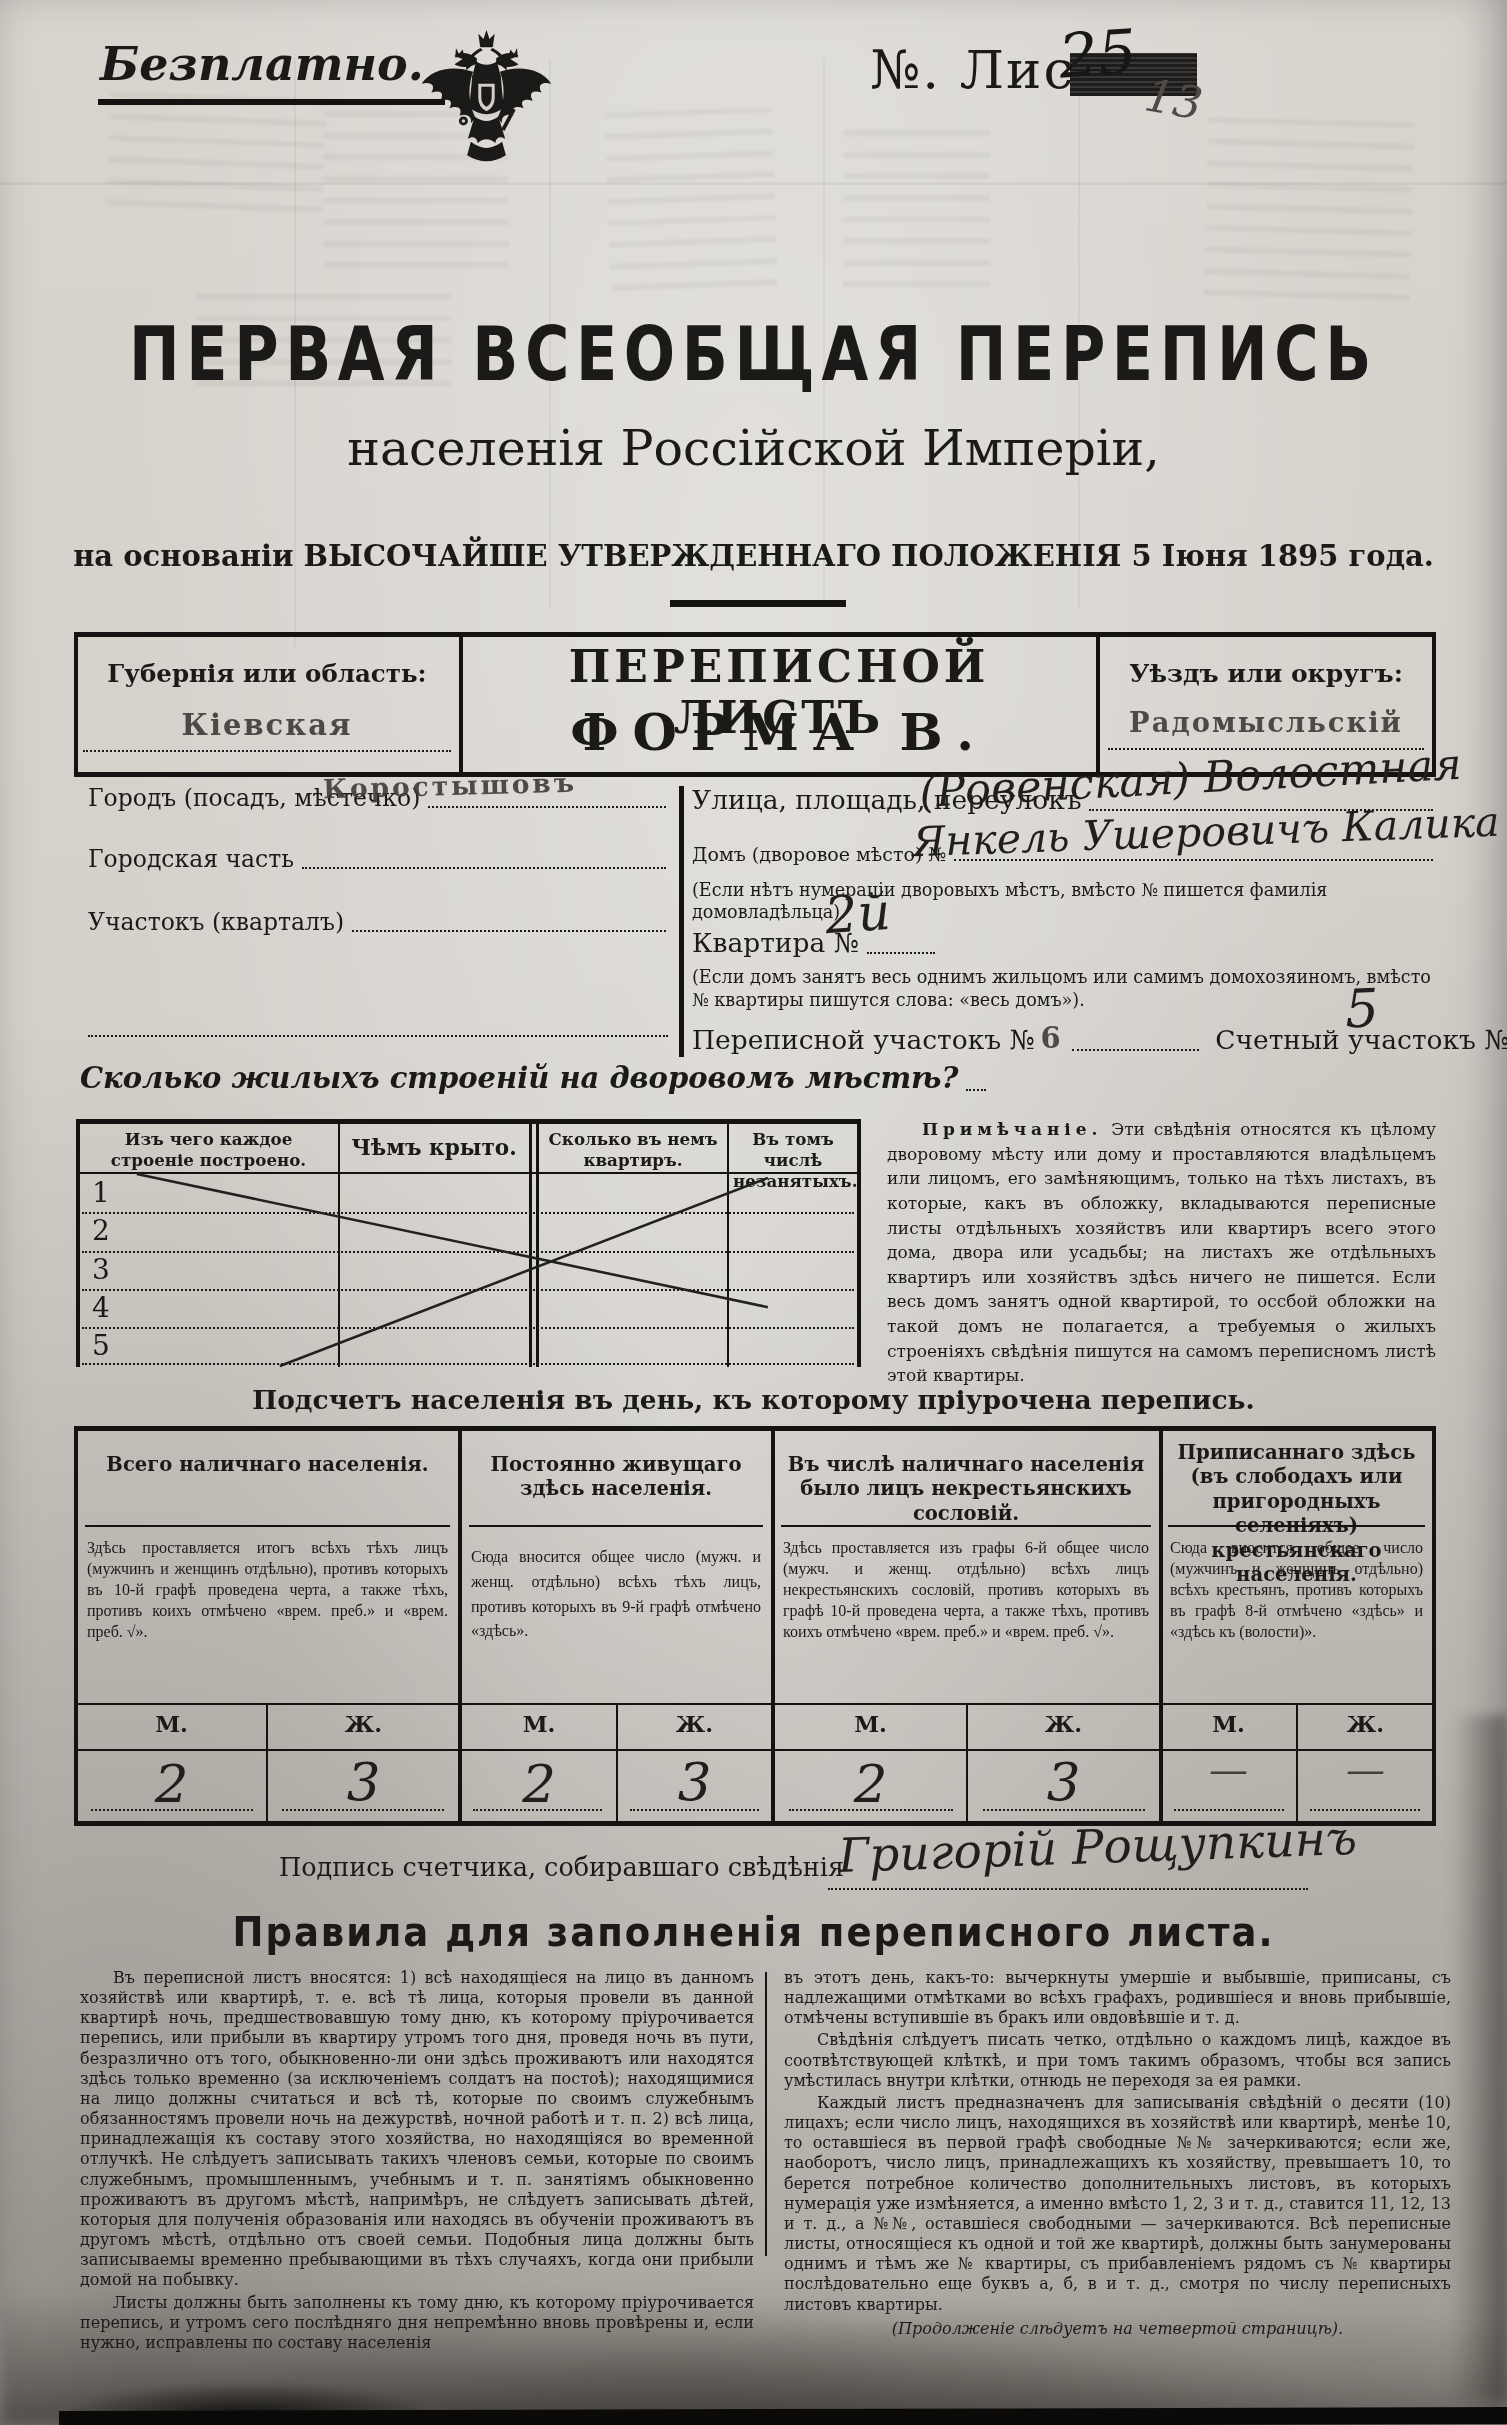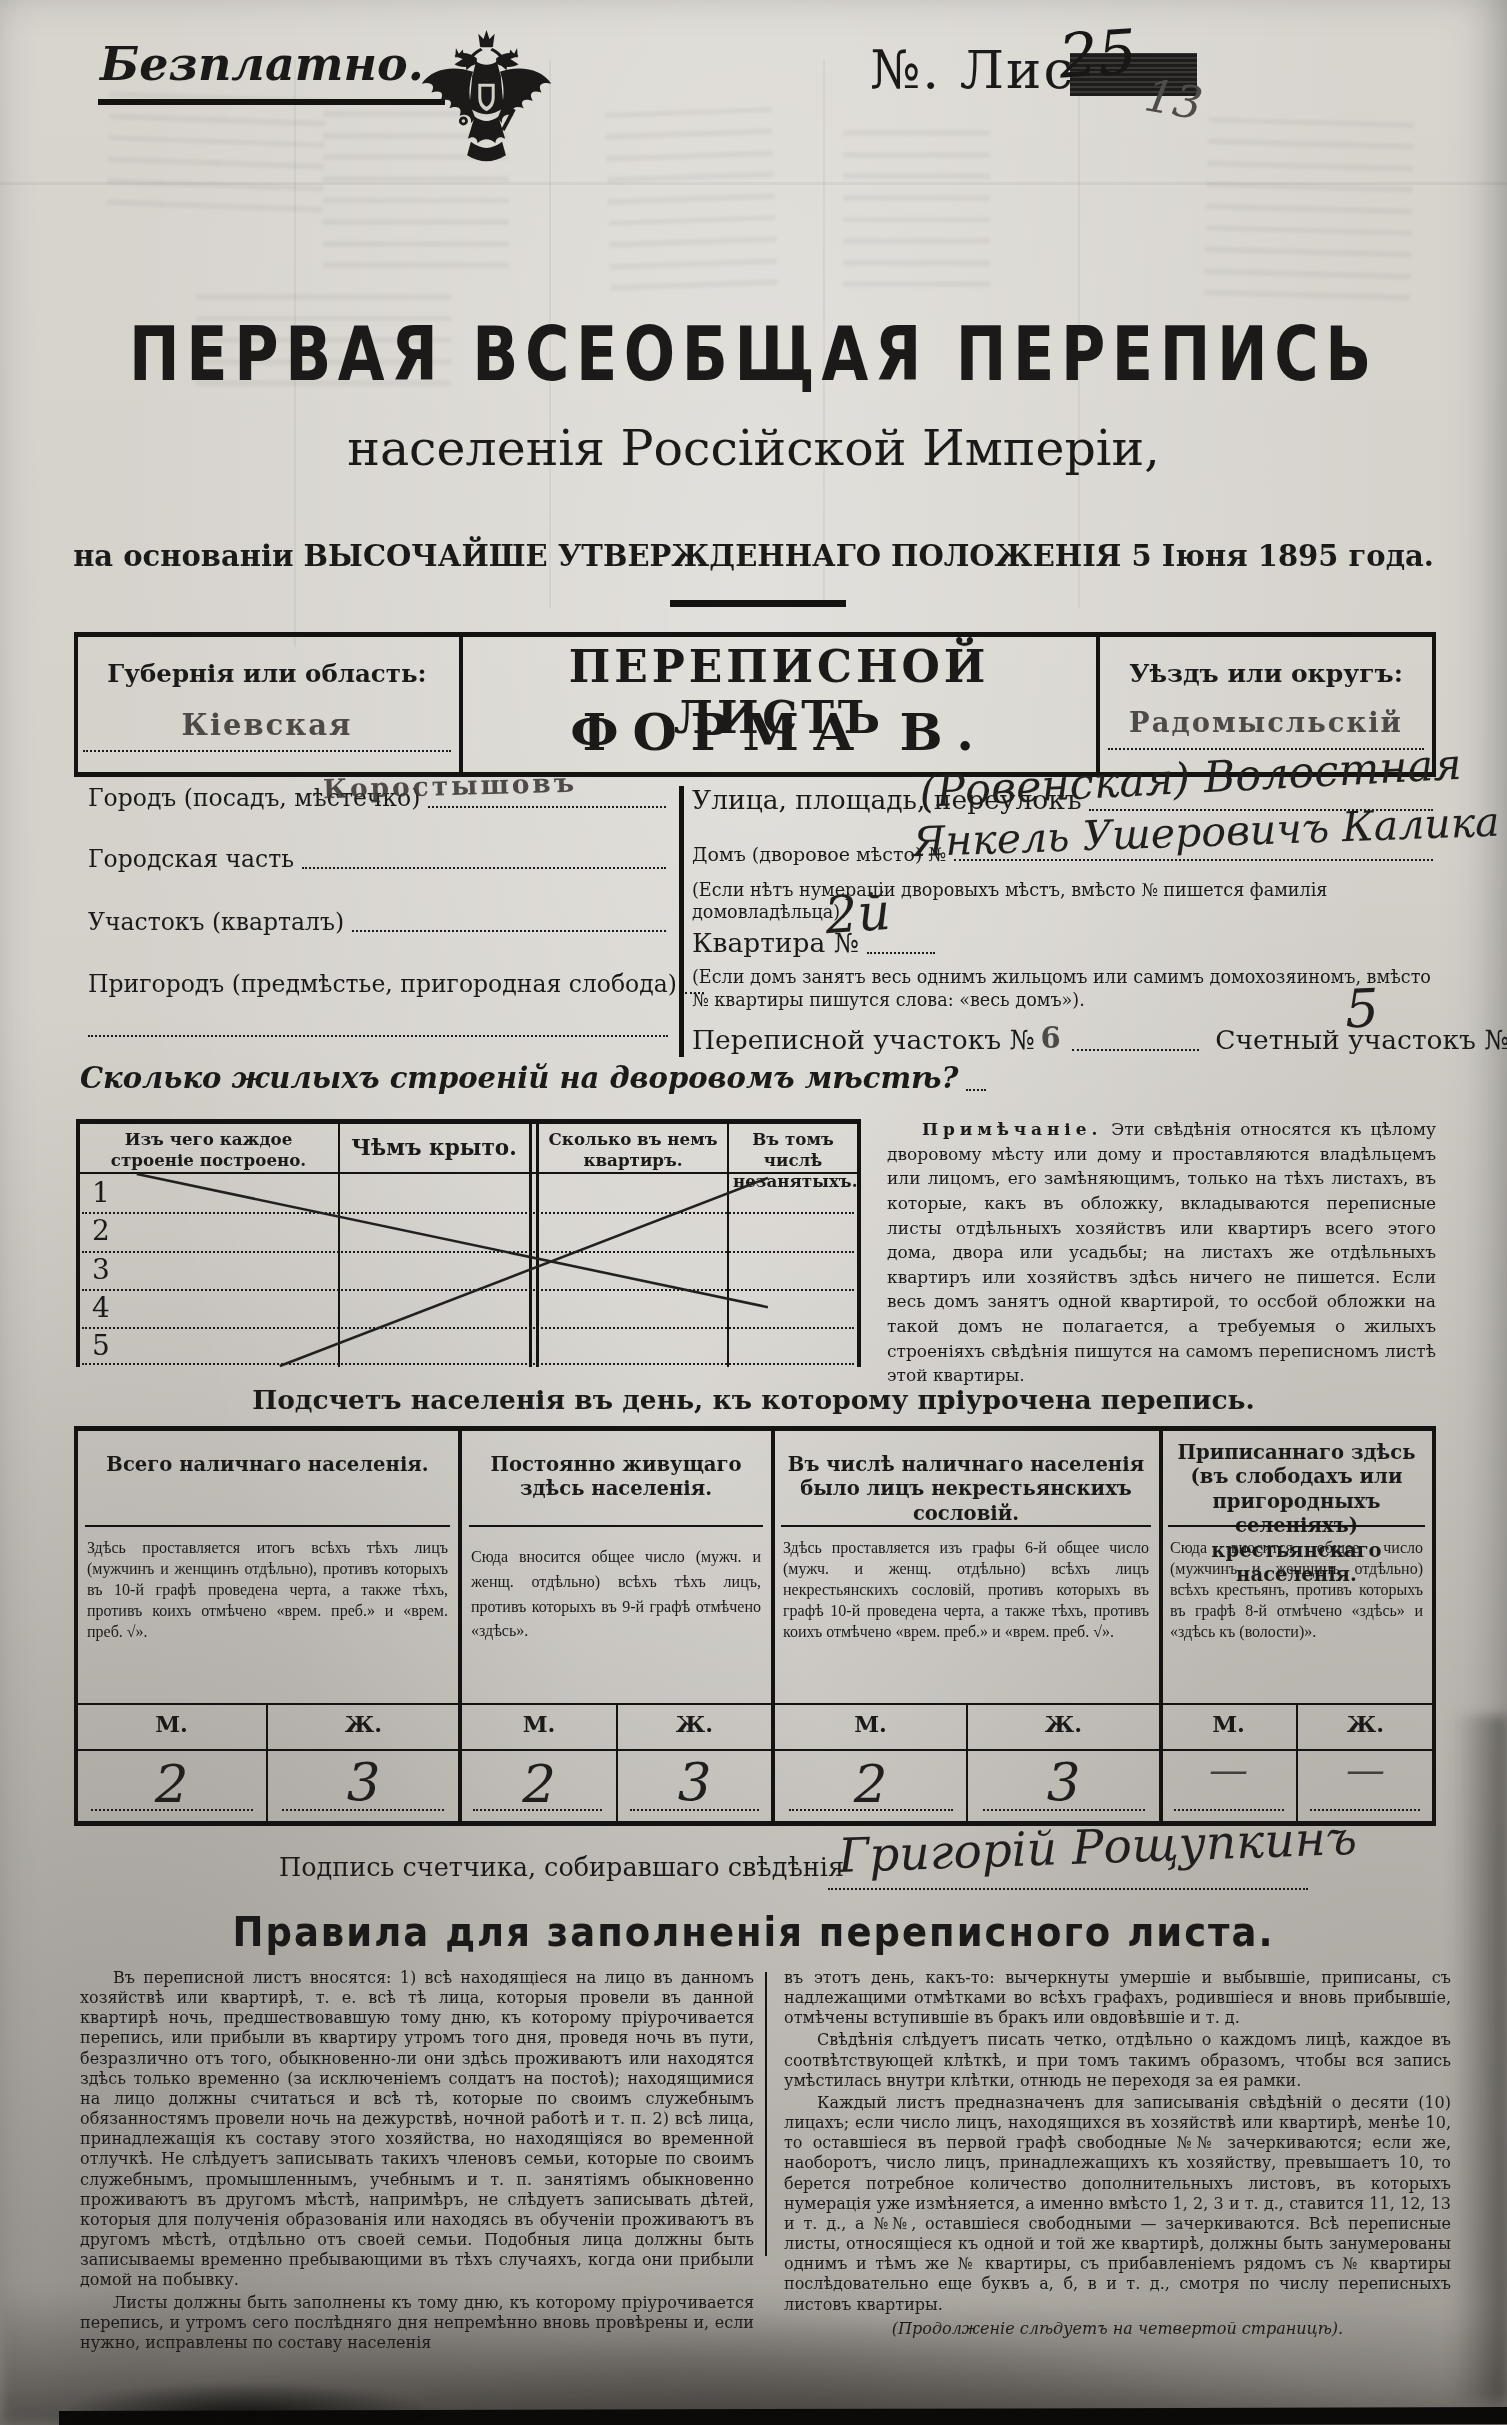"Пригородъ (предмѣстье, пригородная" div.abs { html: <div> <span>Пригородъ (предмѣстье, пригородная слобода)</span> <span></span> </div> -> none }
